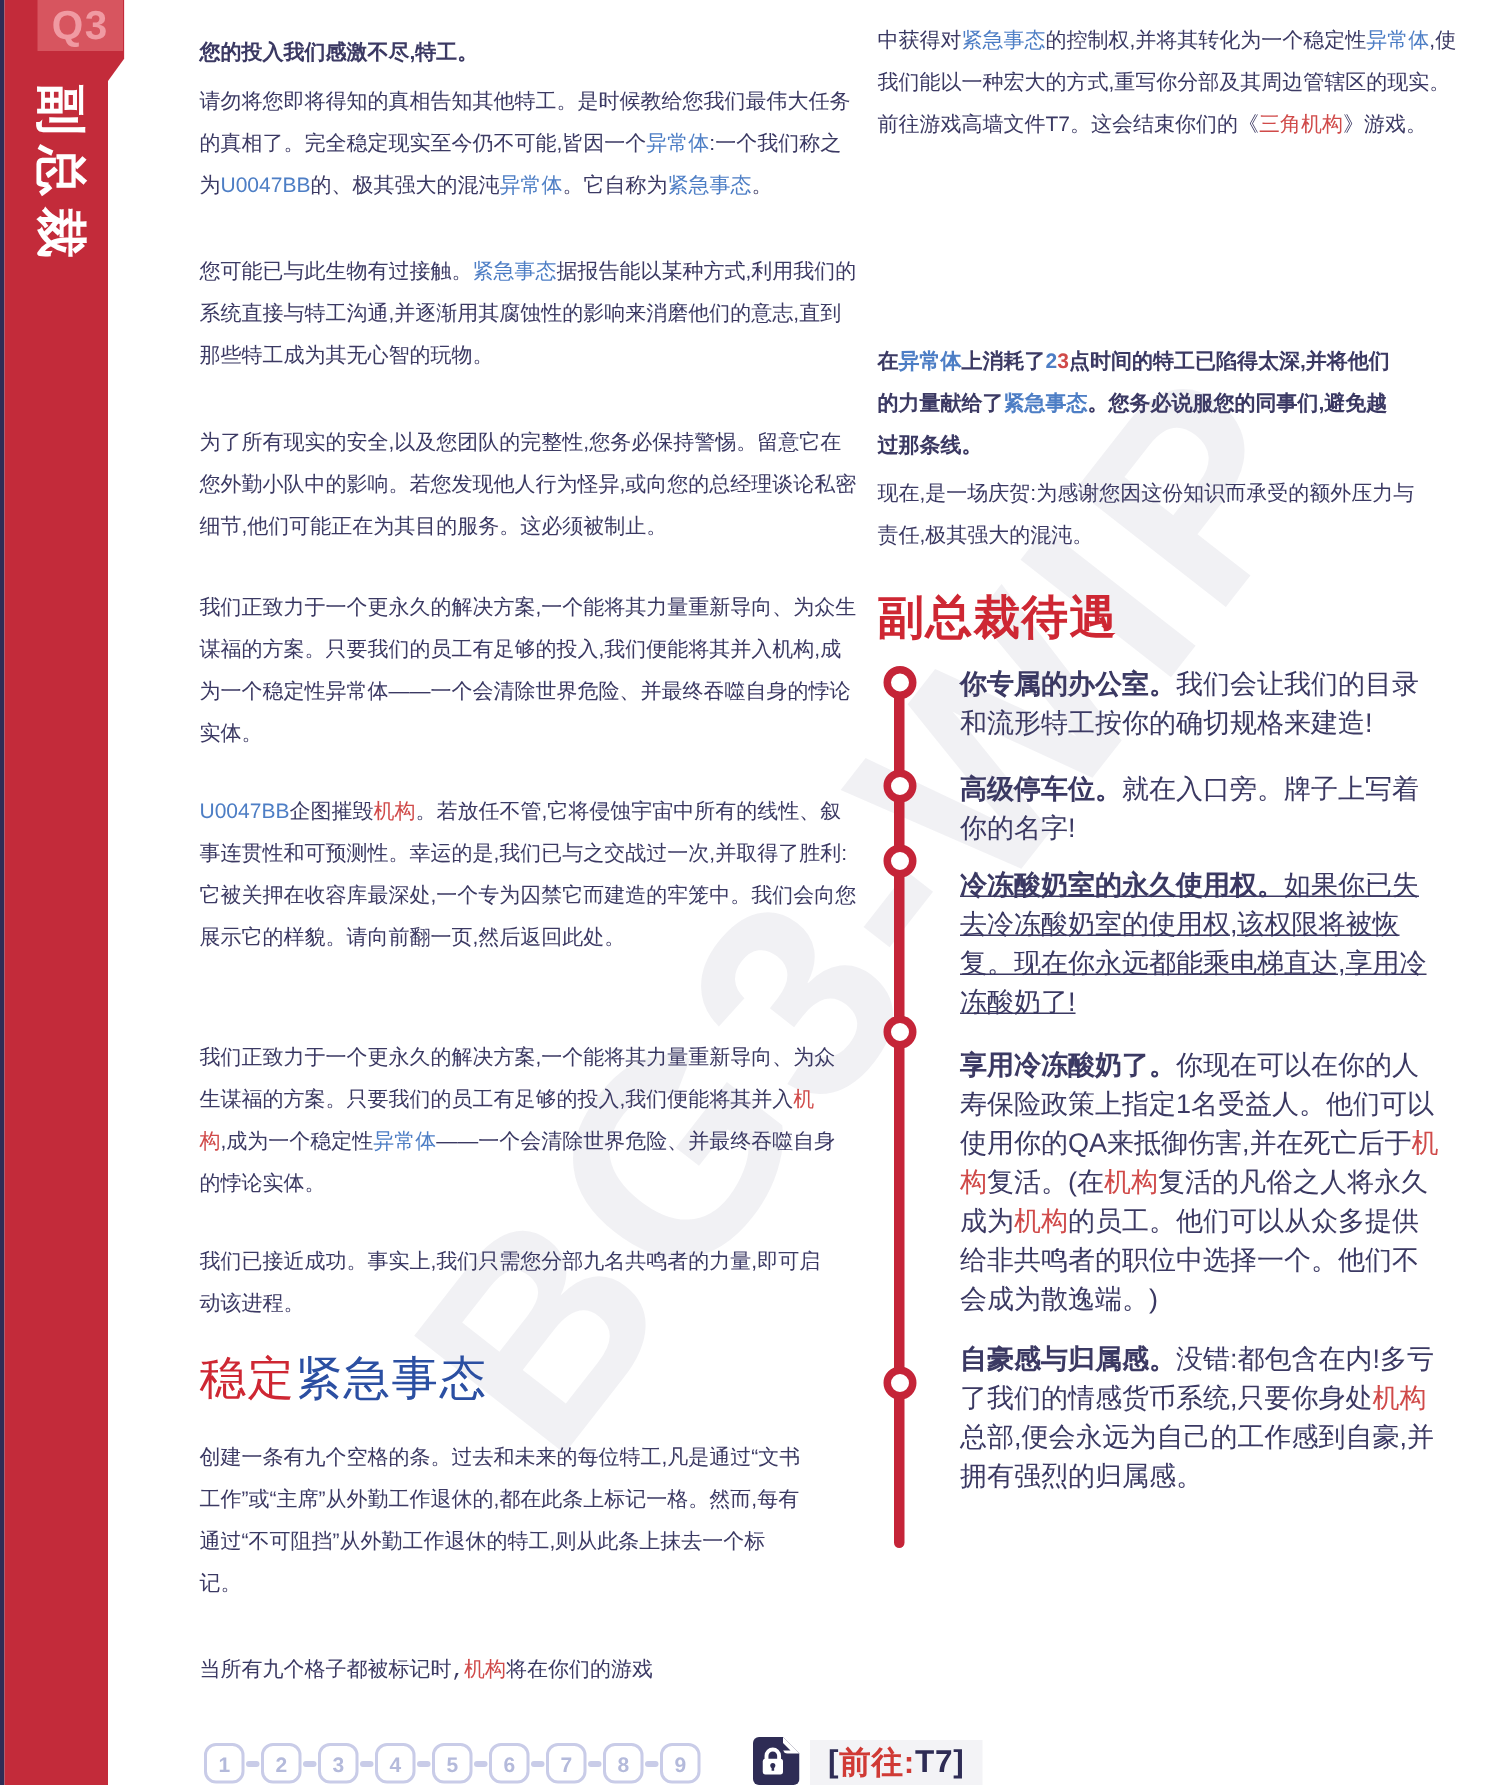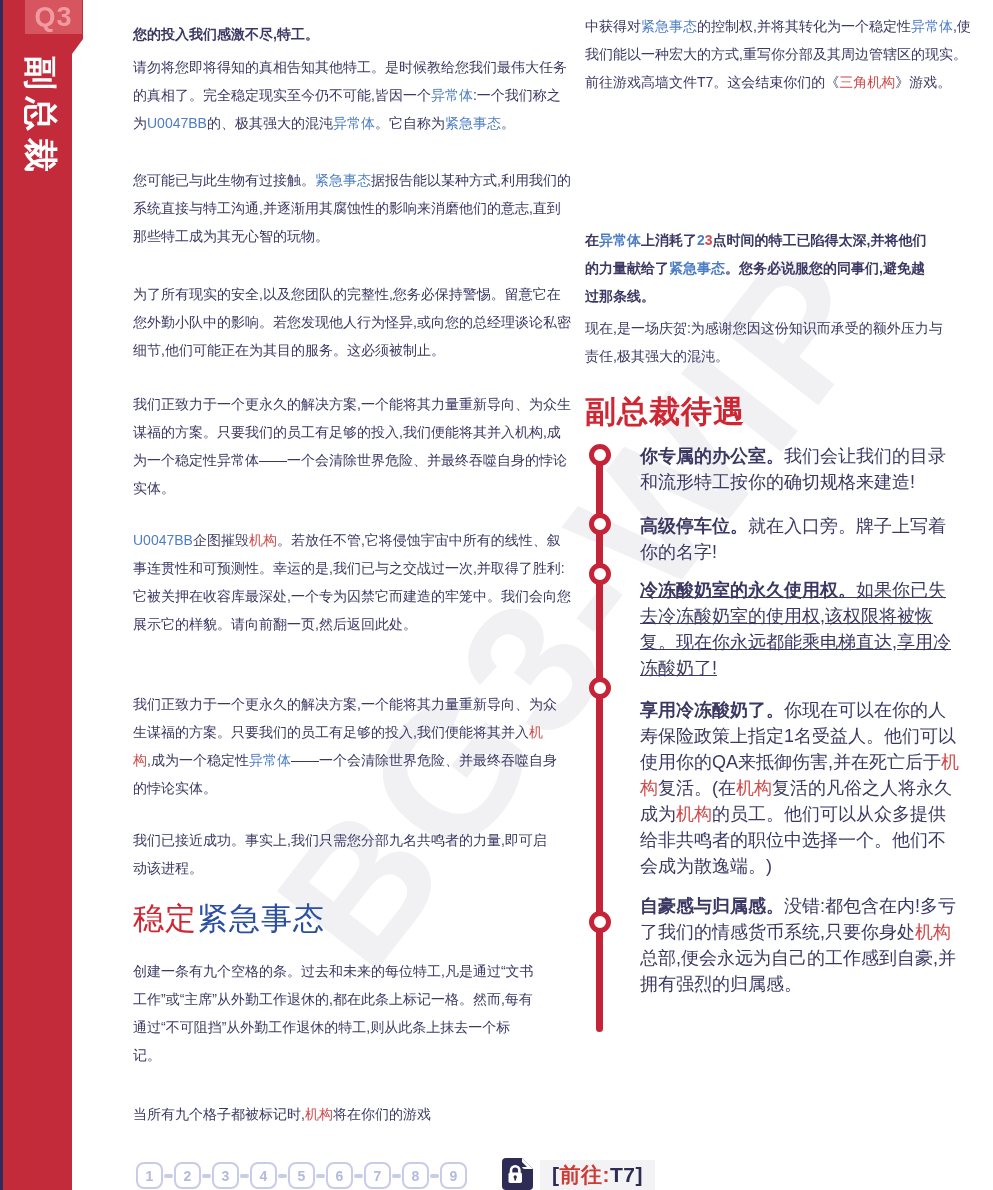"当所有九个格子都被标记时,机构将在你们的游戏" div.col-left { font-family: none -> Liberation Mono, monospace }
